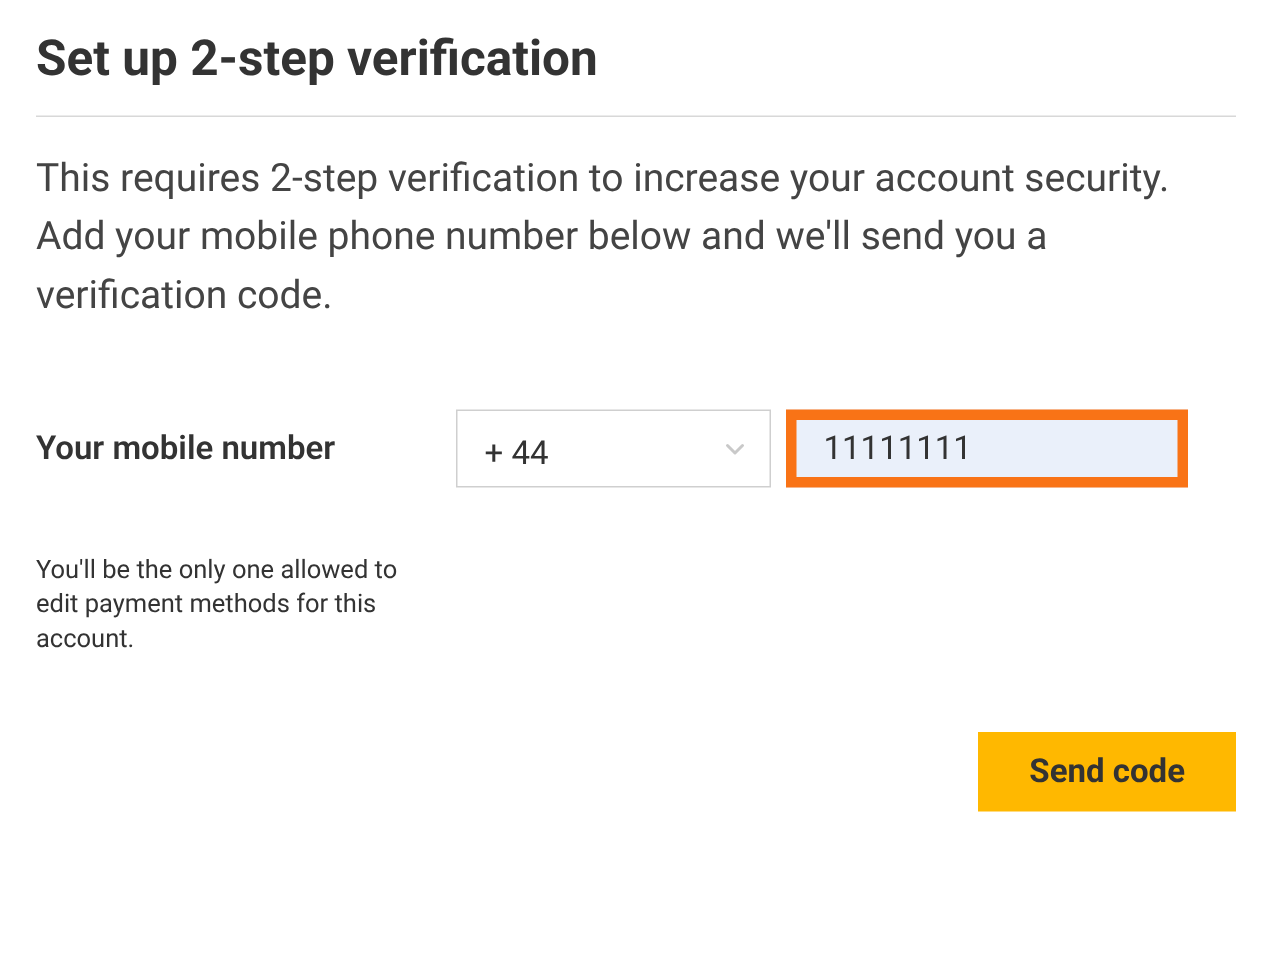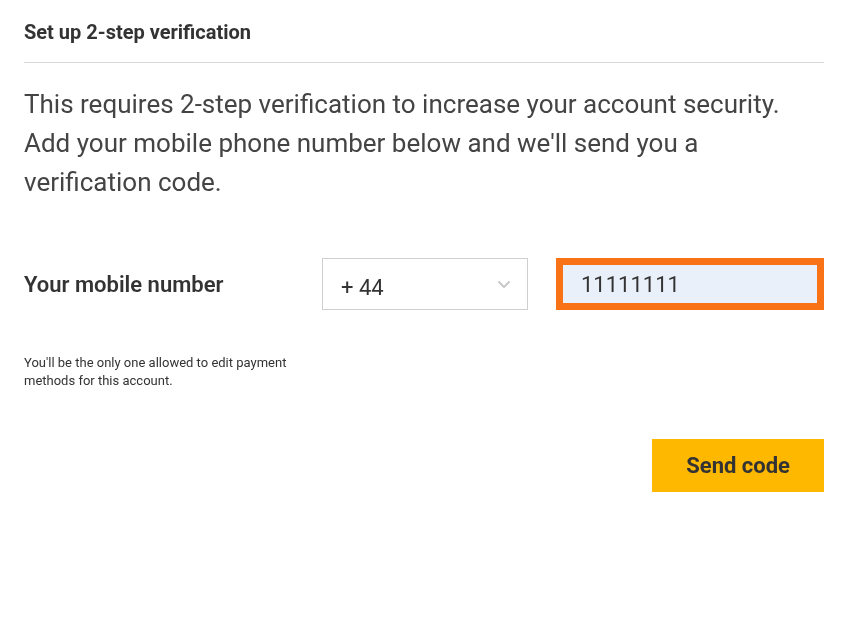"Set up 2-step verification" .title { font-size: 20px -> 33px }
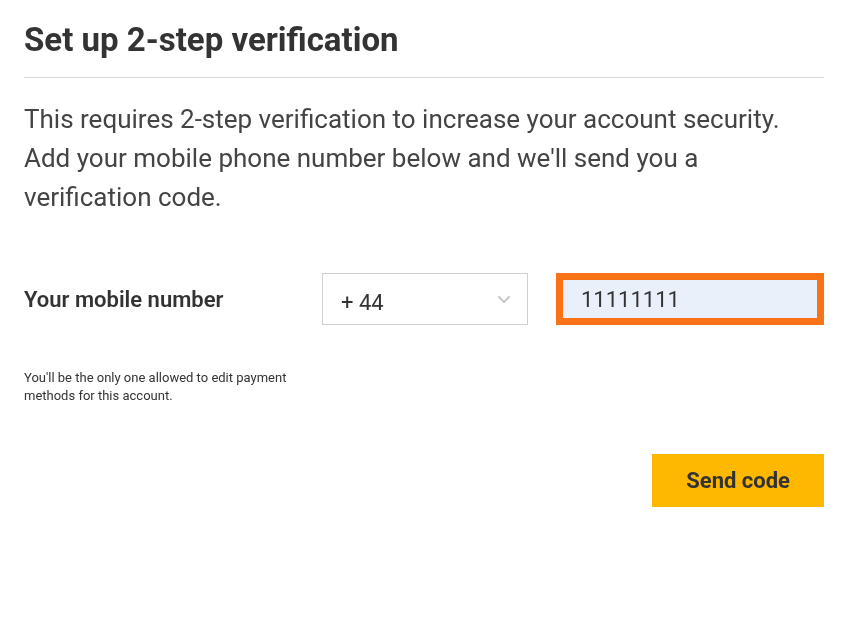"Your mobile number" .field-row { gap: 28px -> 10px }
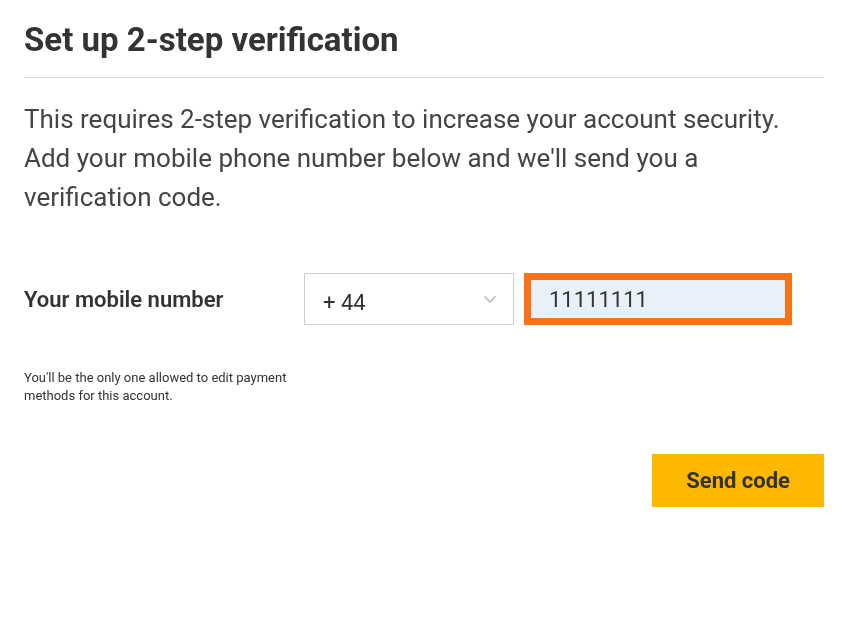"You'll be the only one" .helper-text { font-size: 13px -> 17px }
